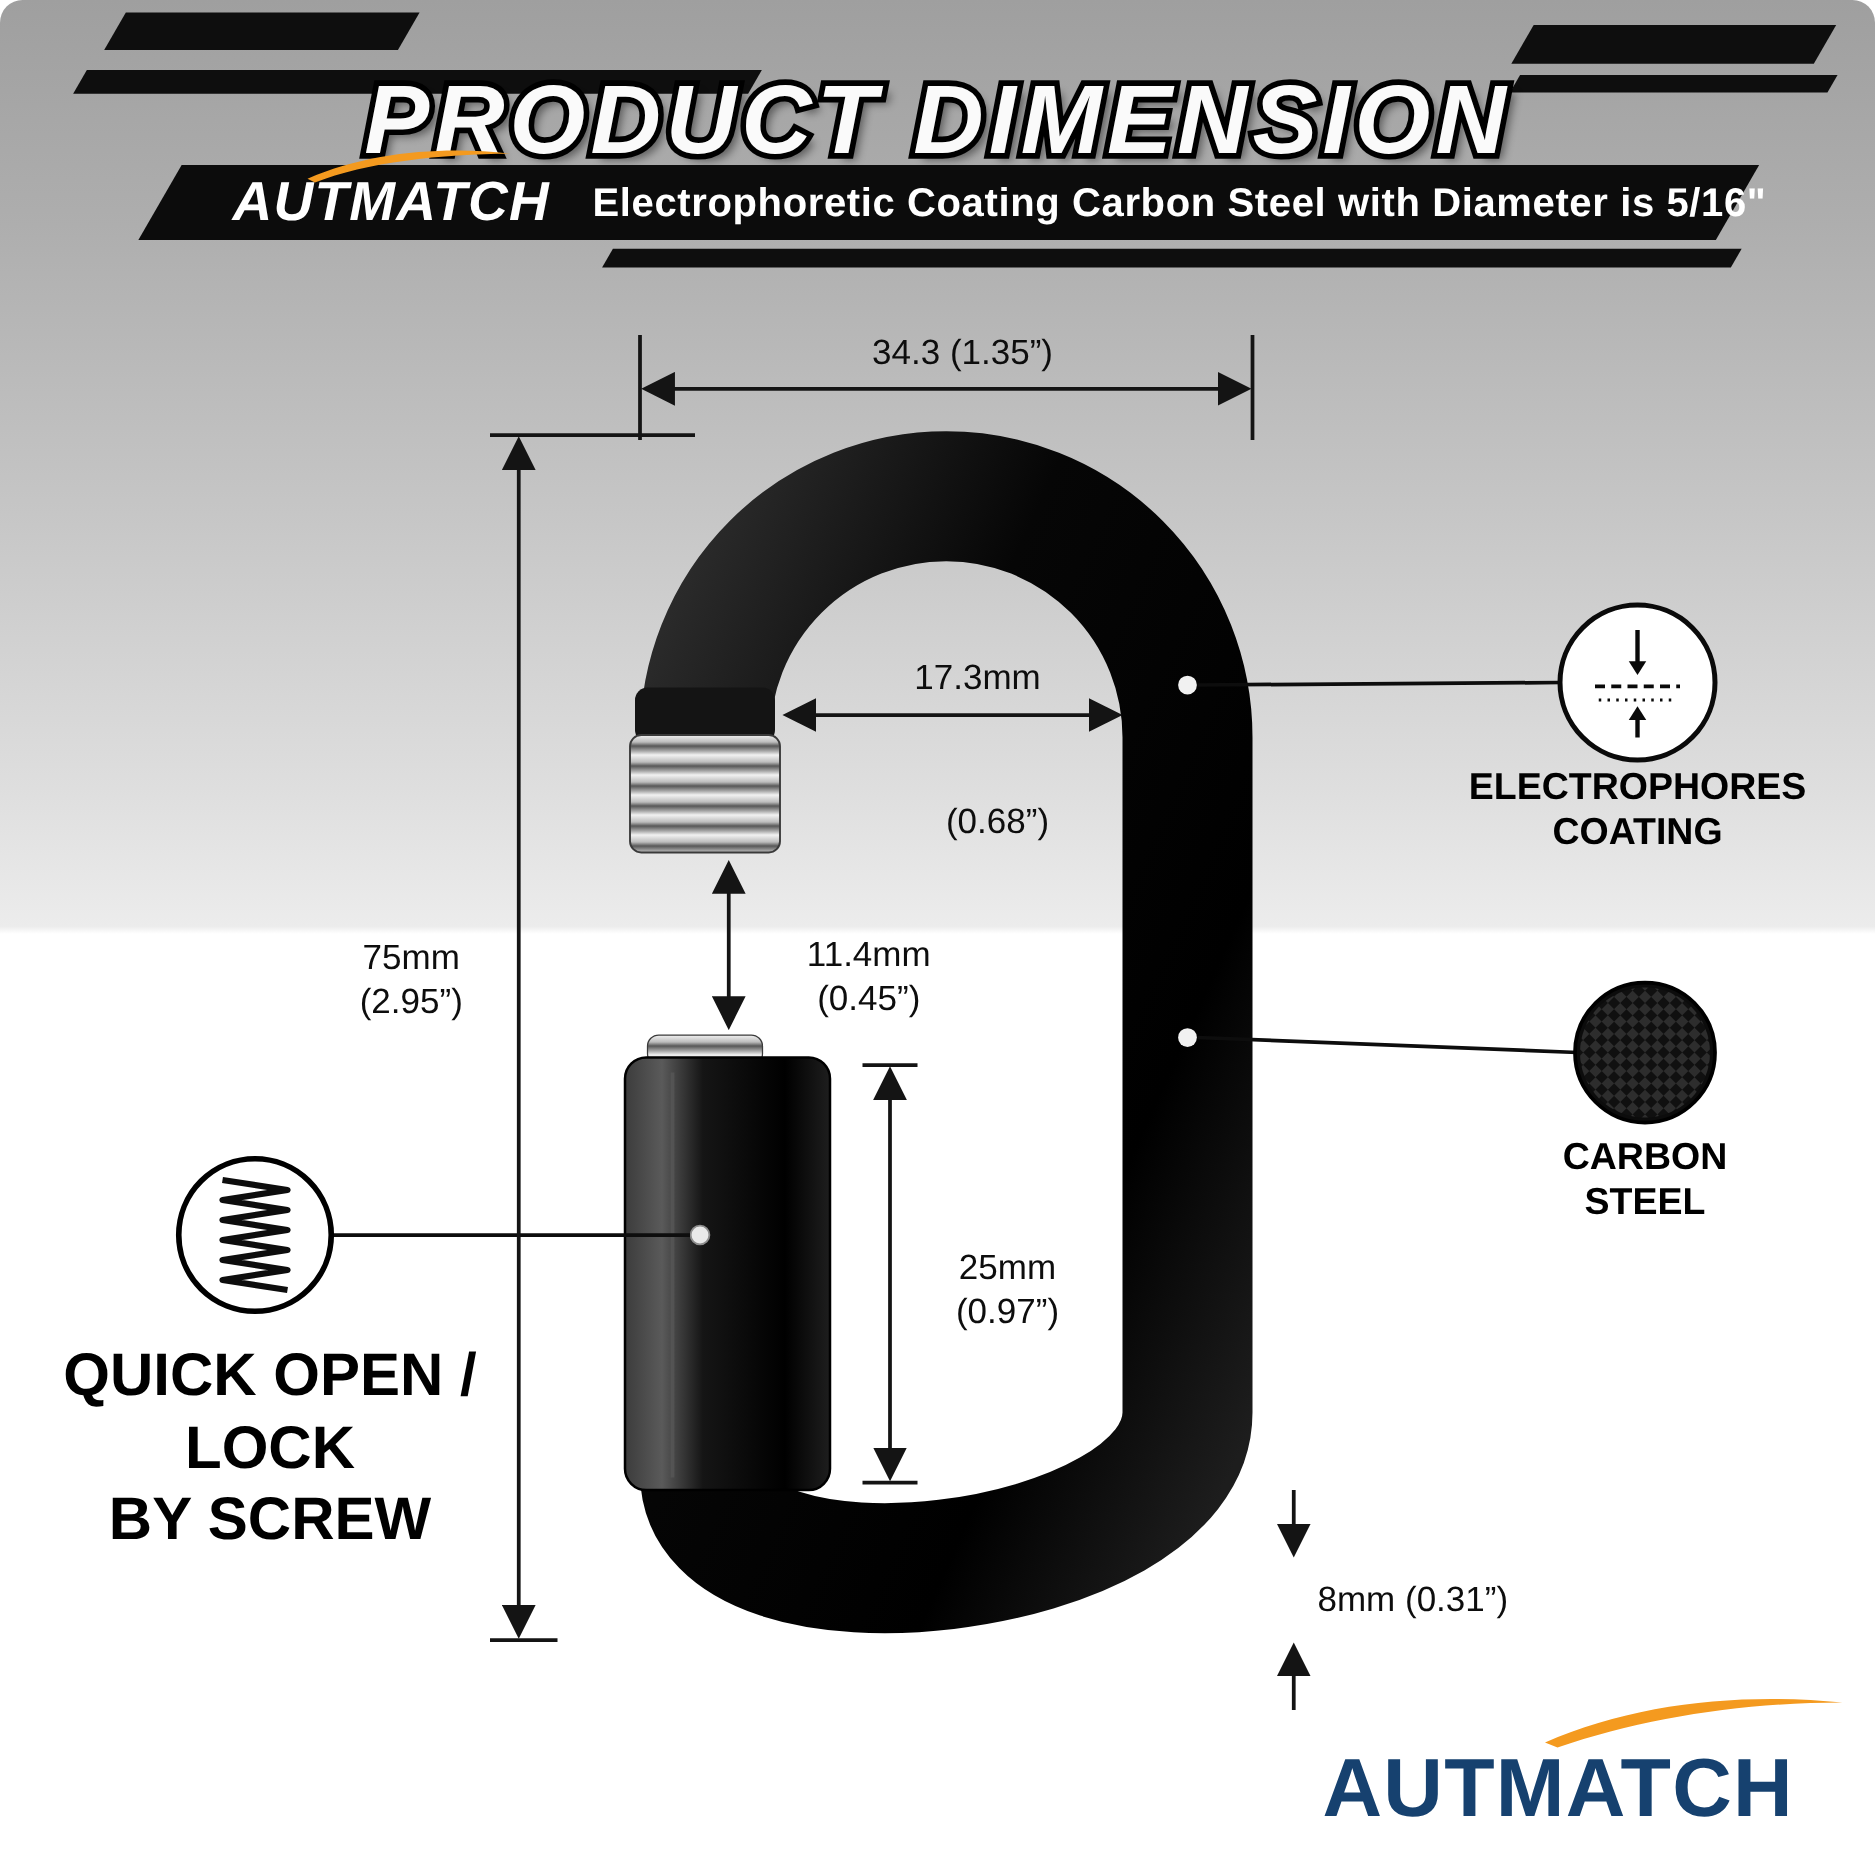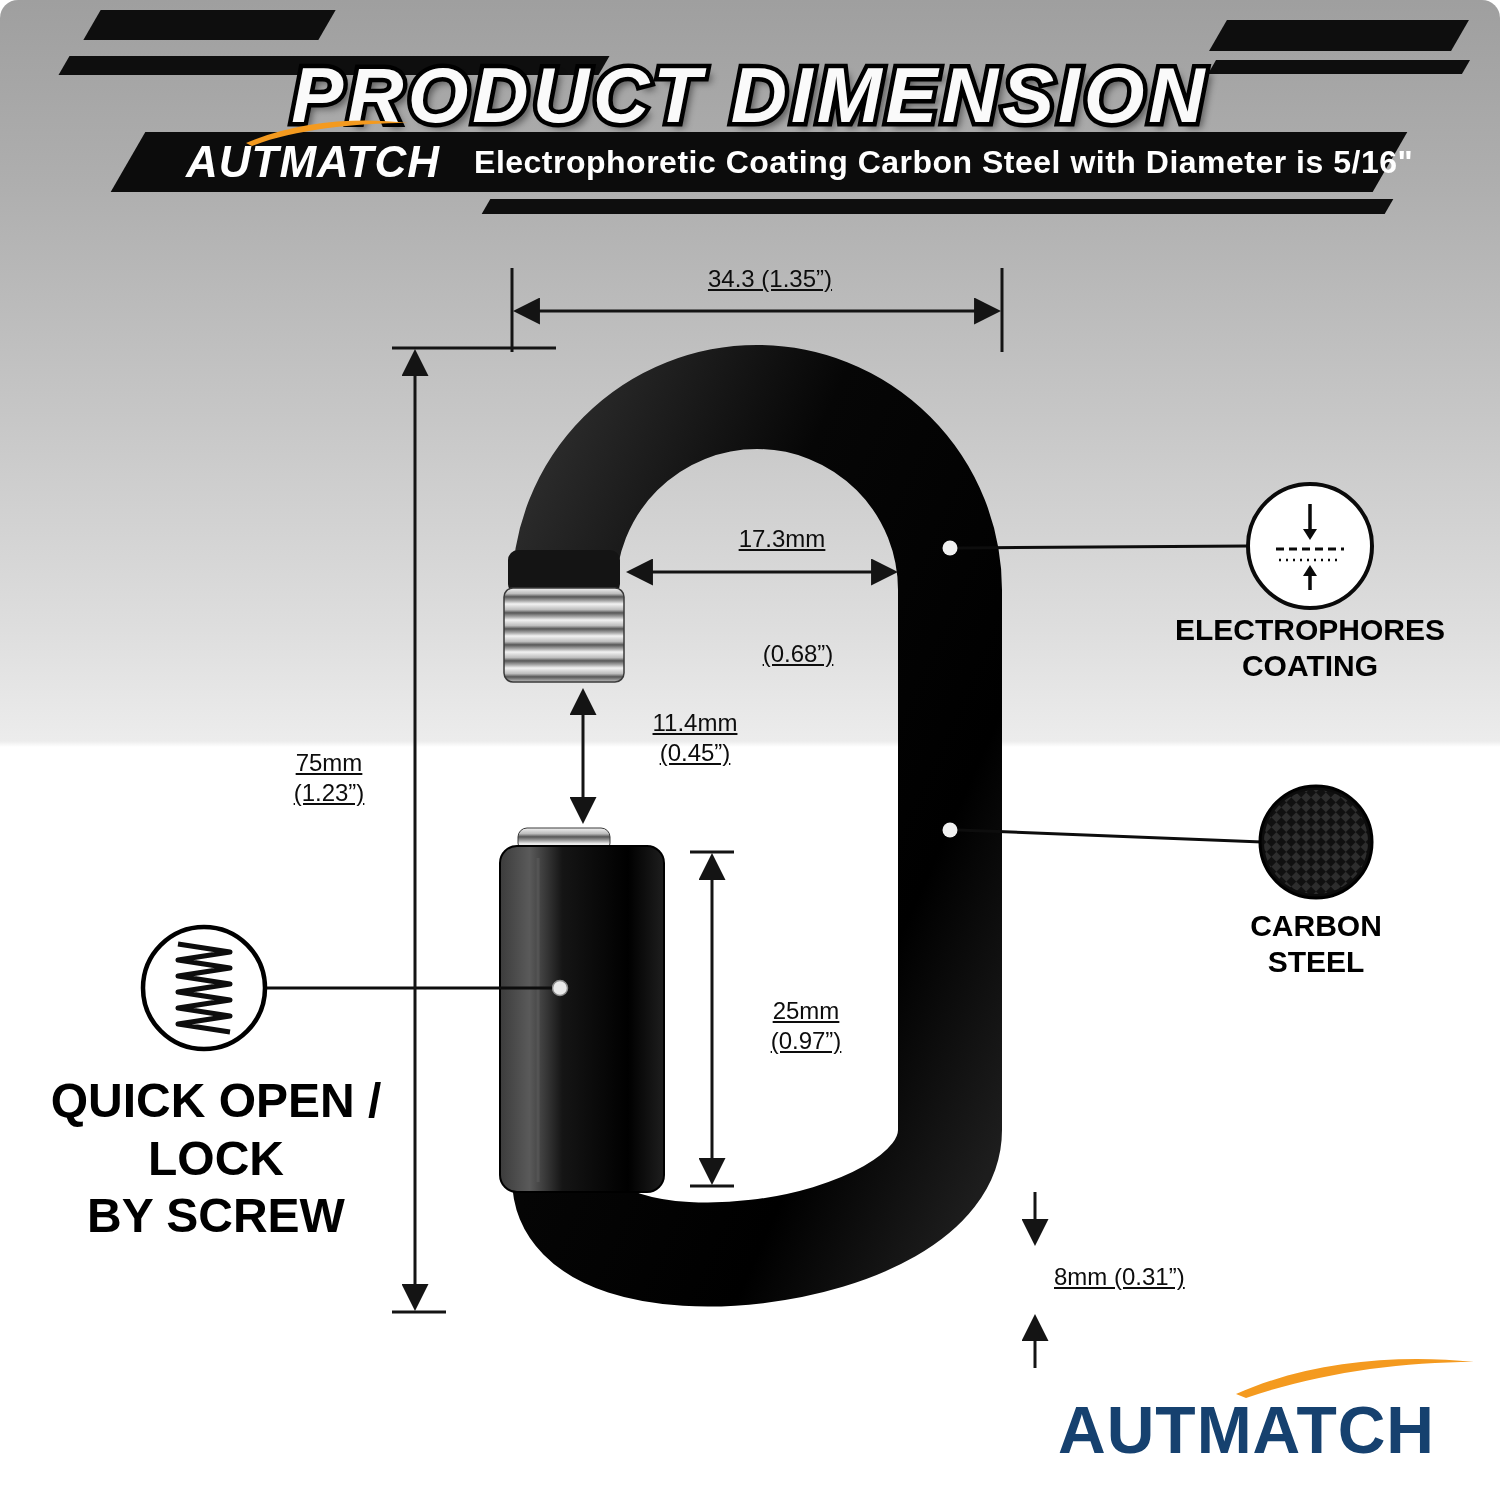"34.3 (1.35”)" .dim-text { font-size: 24px -> 28px; text-decoration: underline -> none }
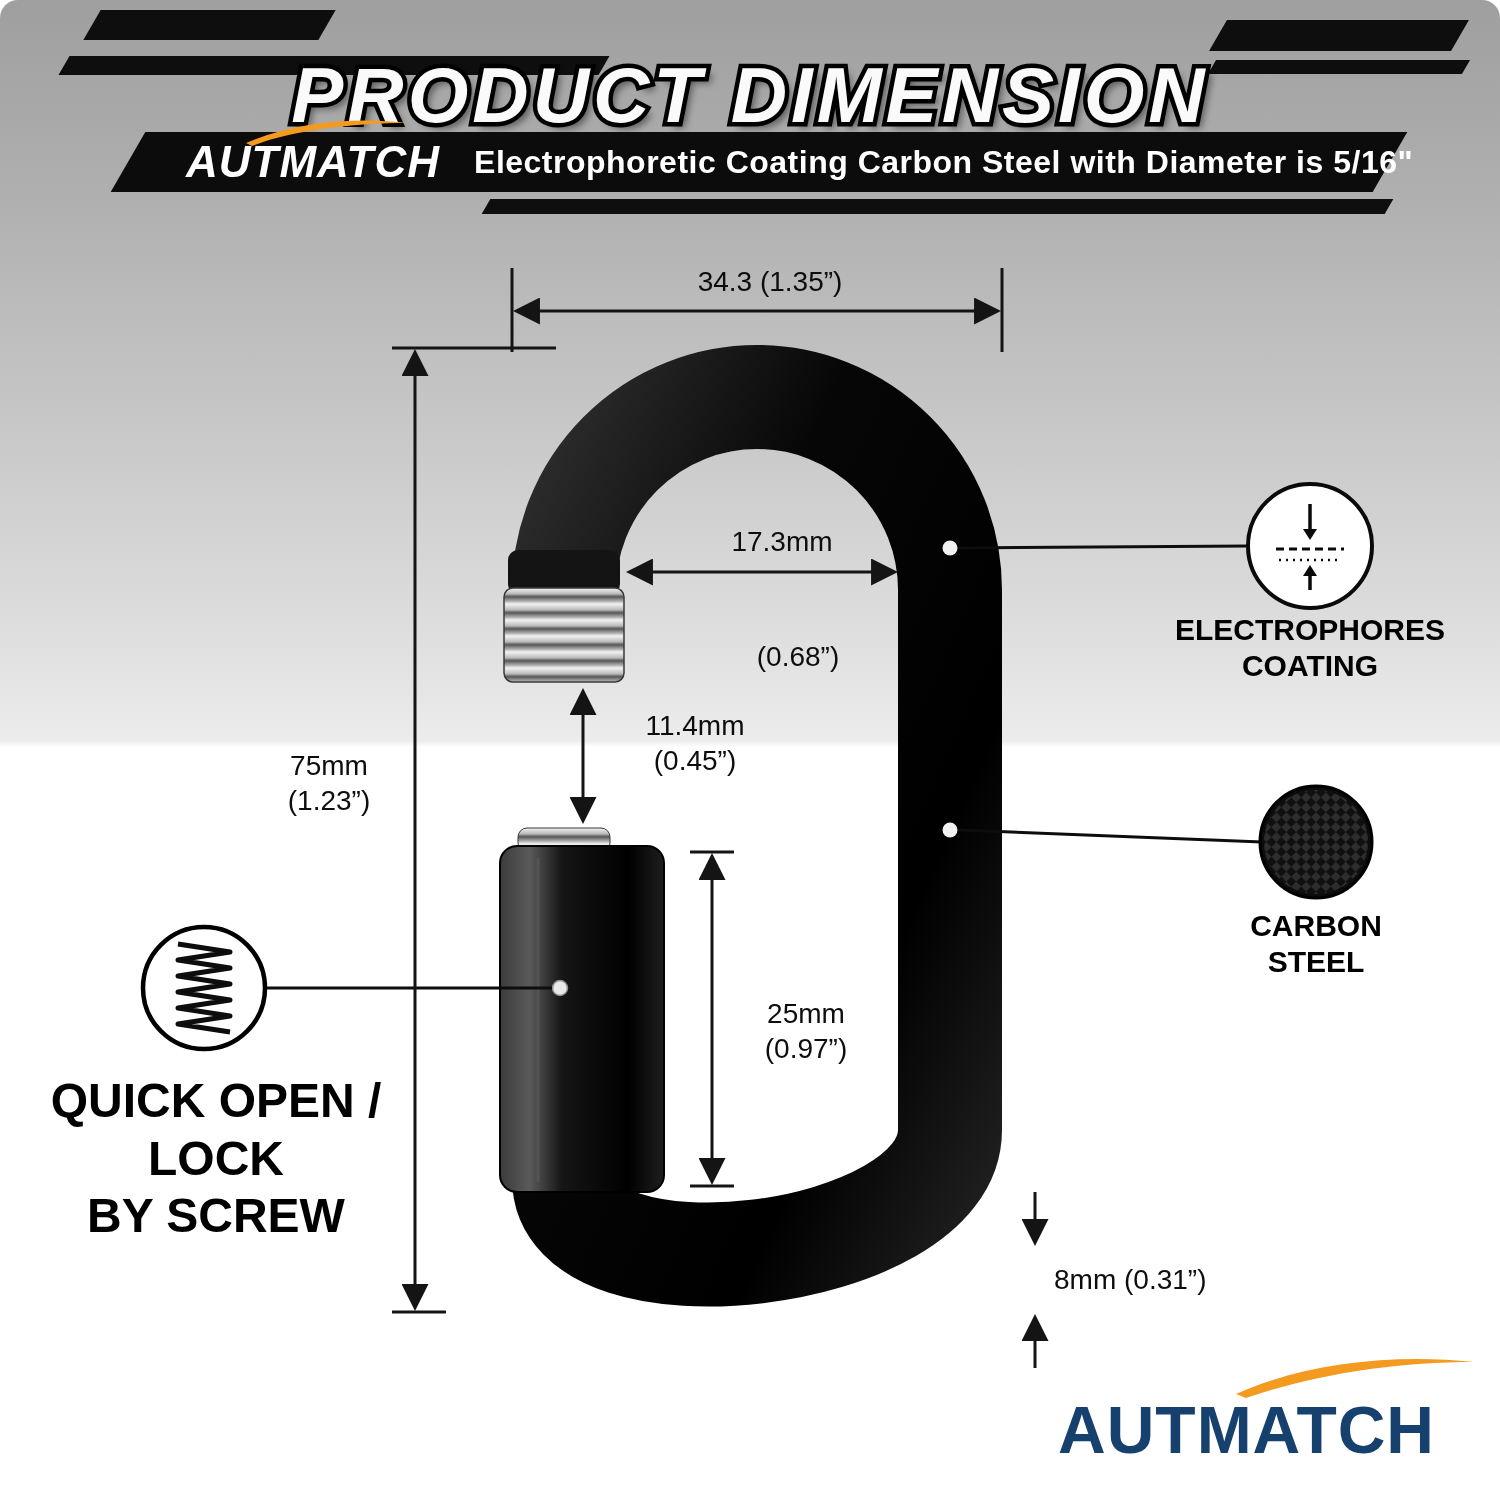"11.4mm" div.dim-text { top: 708px -> 746px }
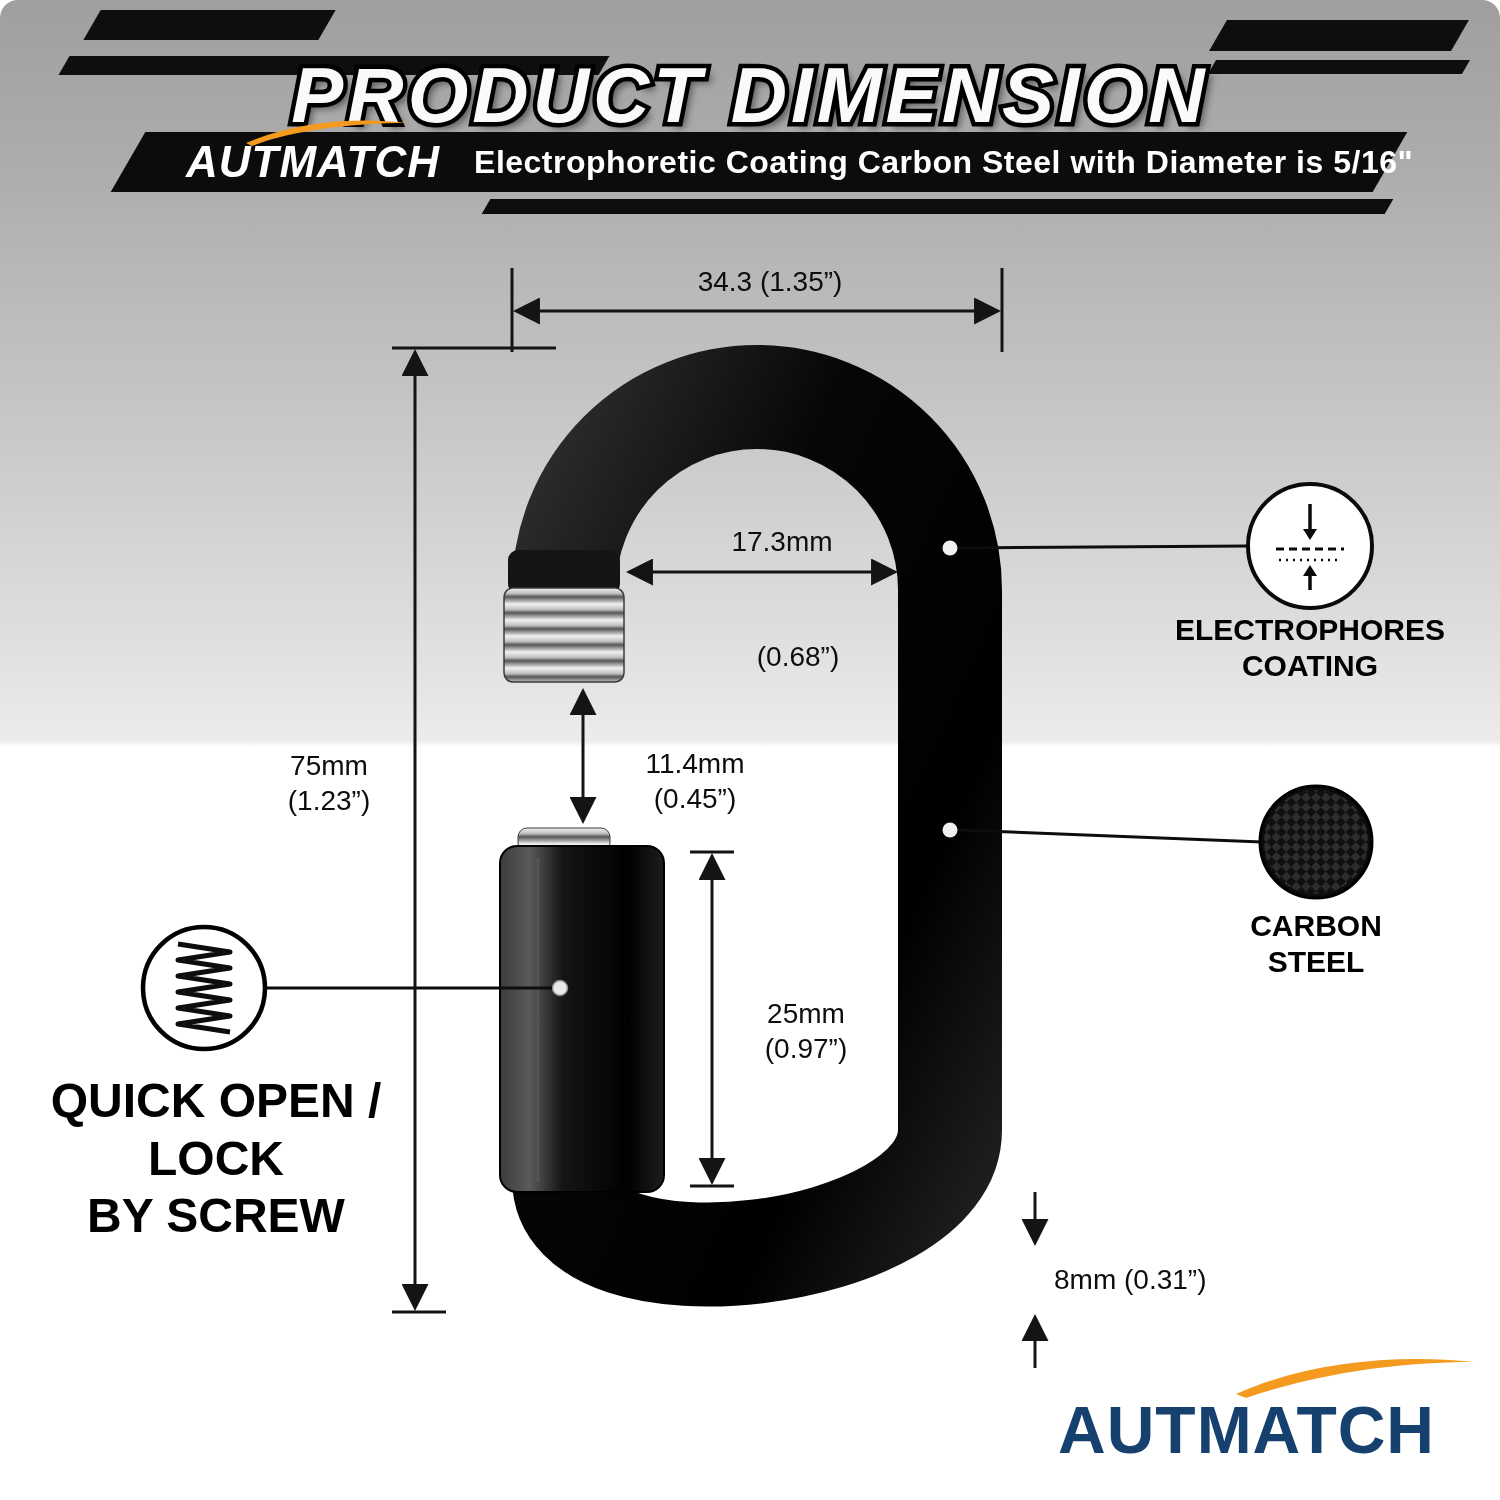"(1.23”)" div { text: 1.23 -> 2.95 }
